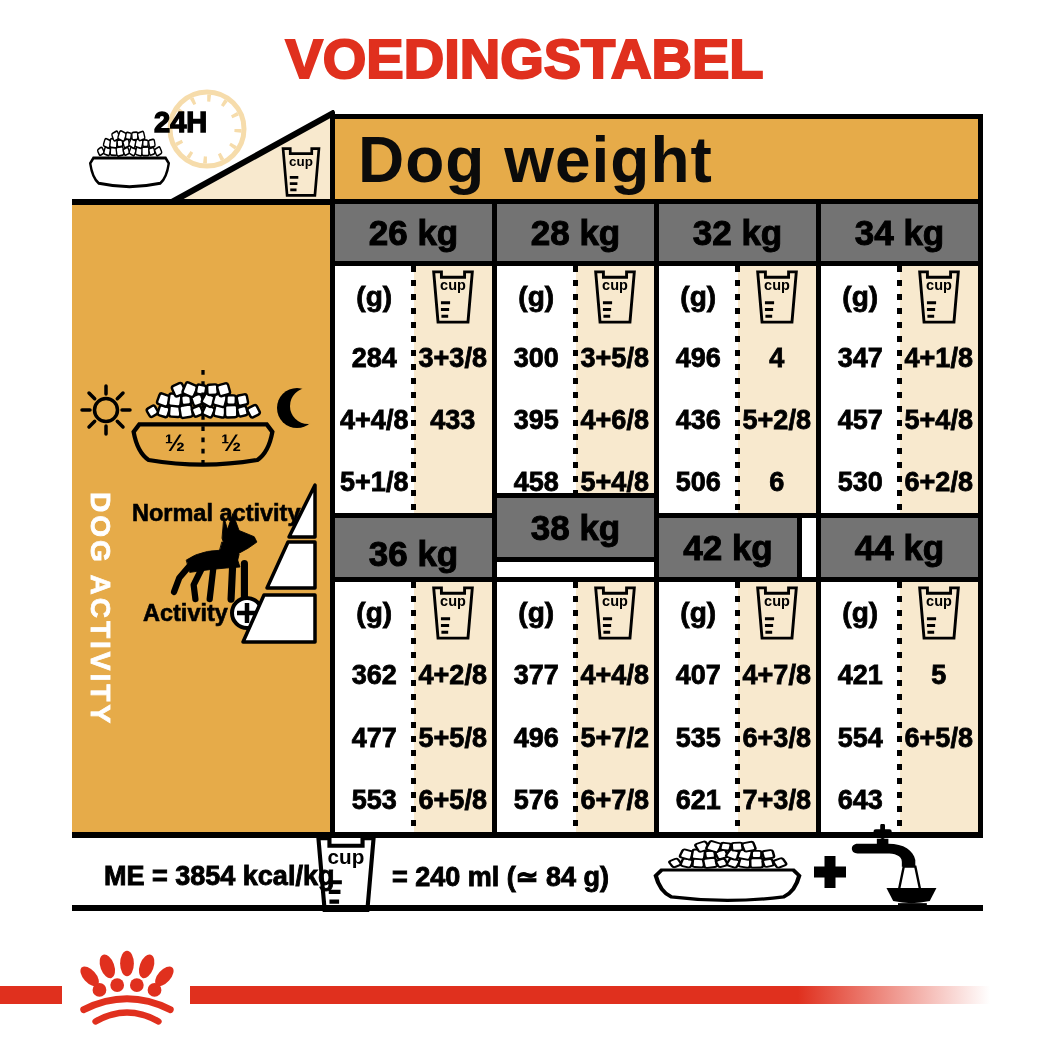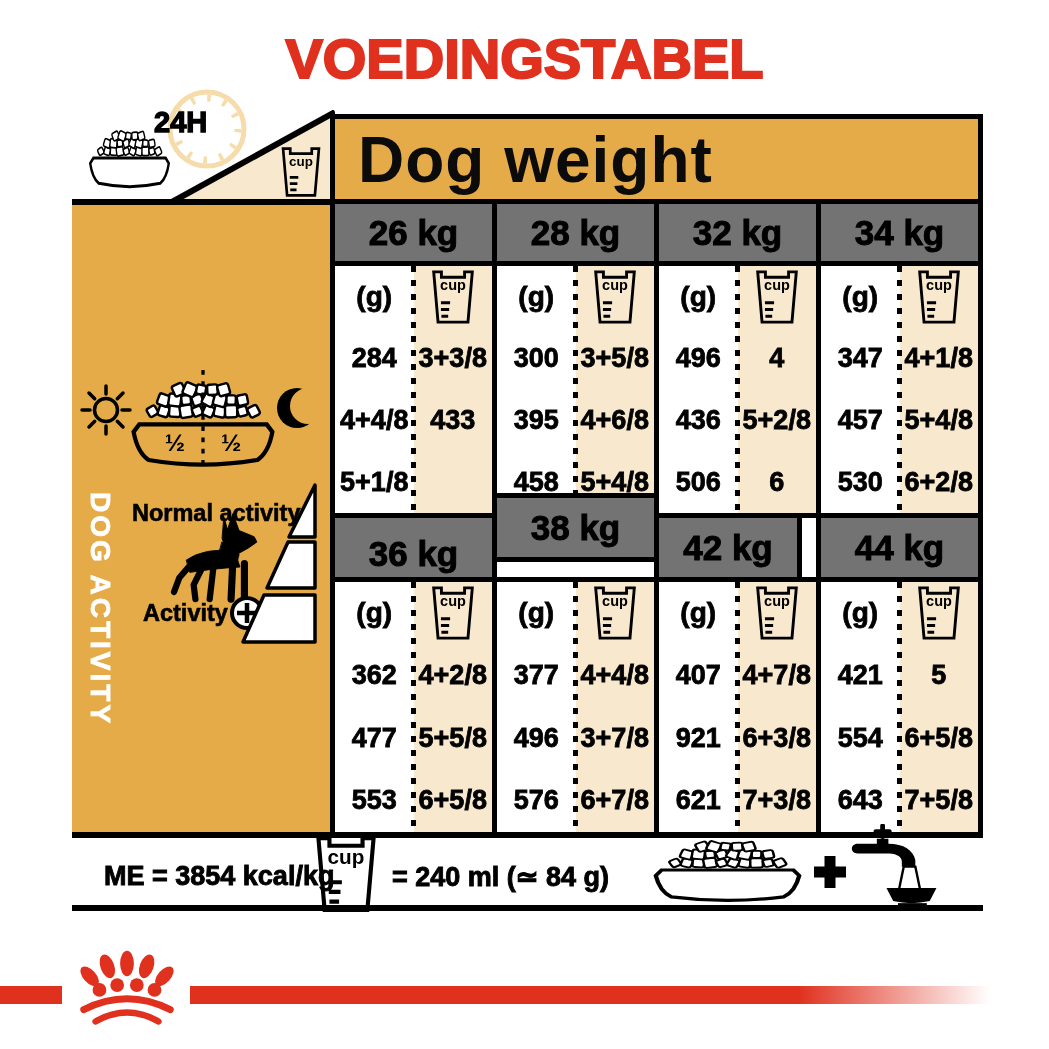"3+7/8" div.cv { text: 3+7/8 -> 5+7/2 }
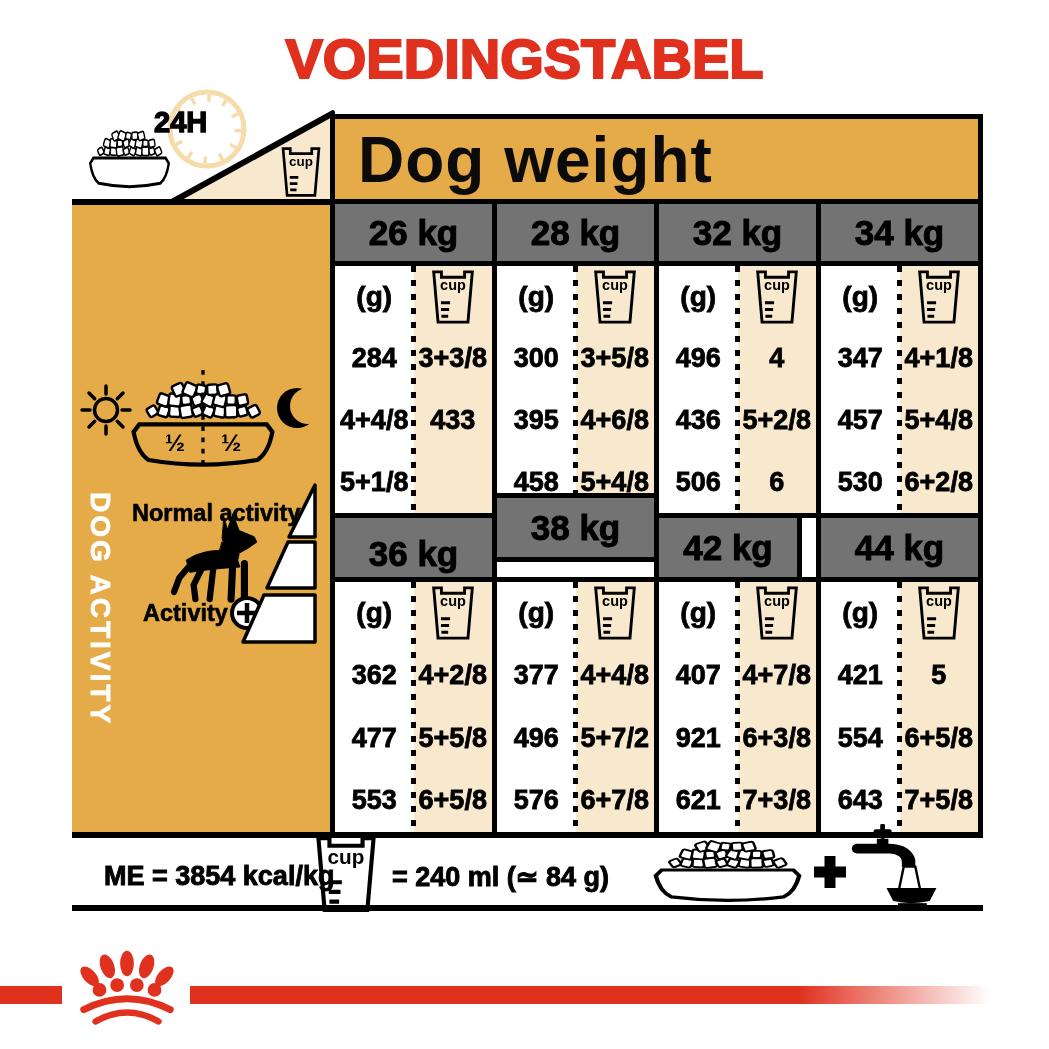"921" div.gv { text: 921 -> 535 }
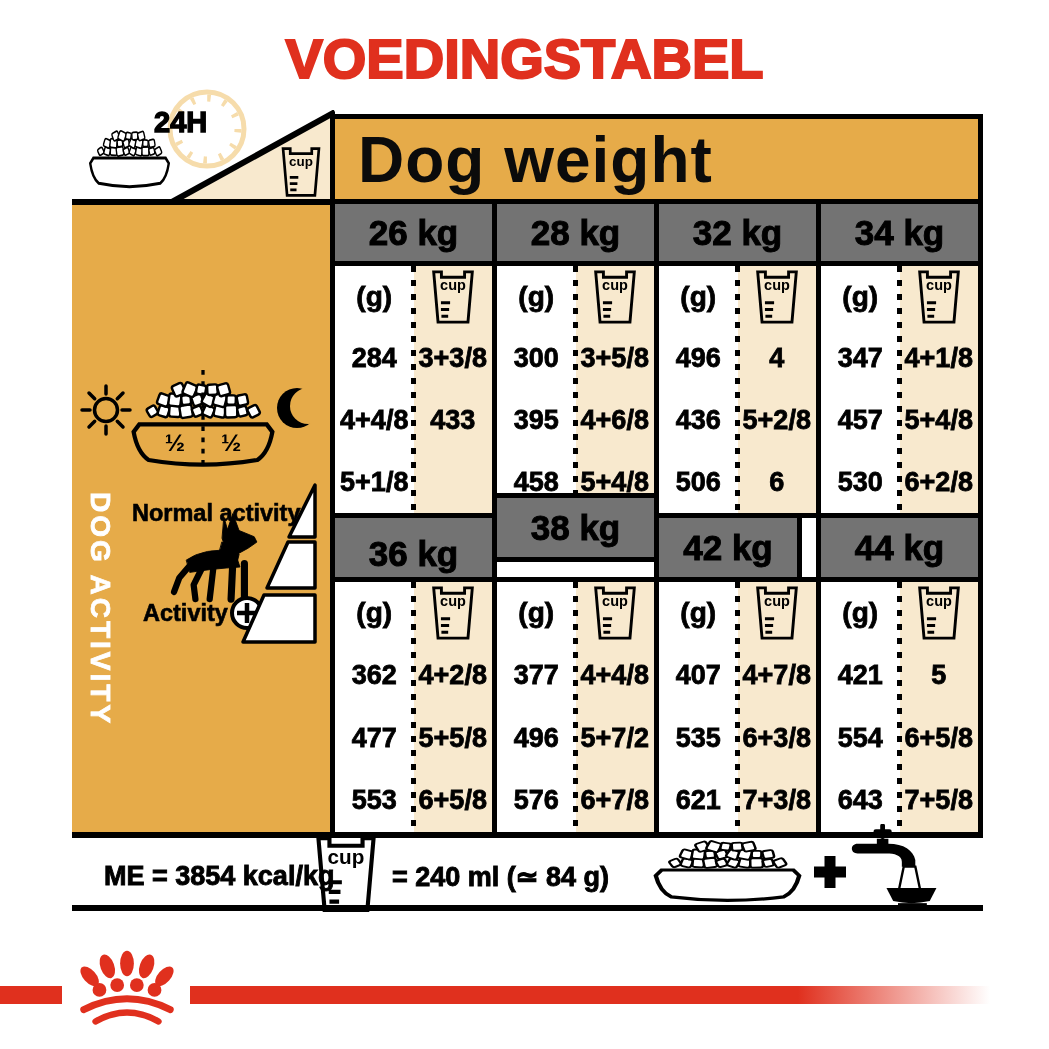"7+5/8" div.cv { html: <div>7+5/8</div> -> none }
